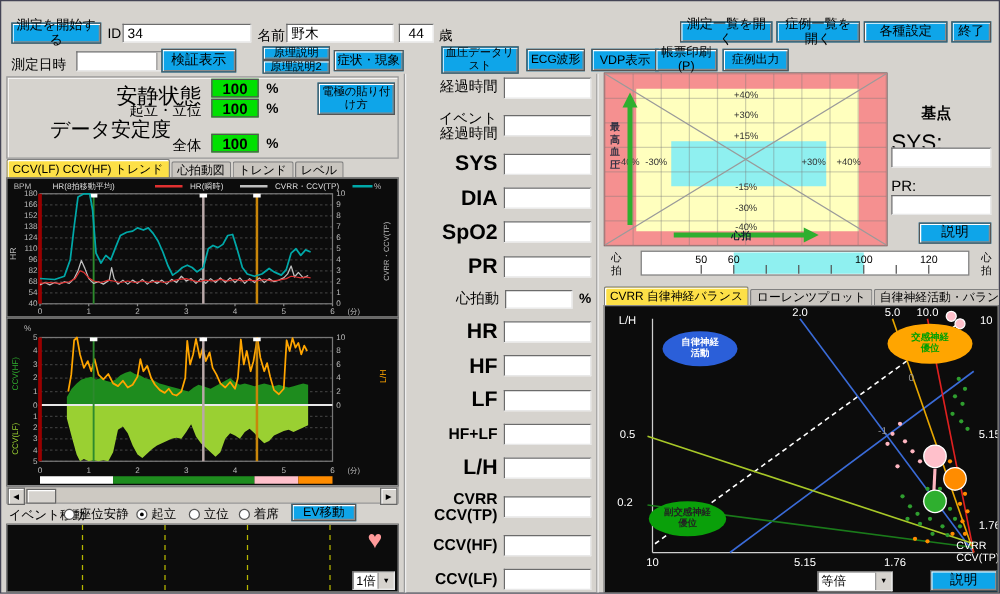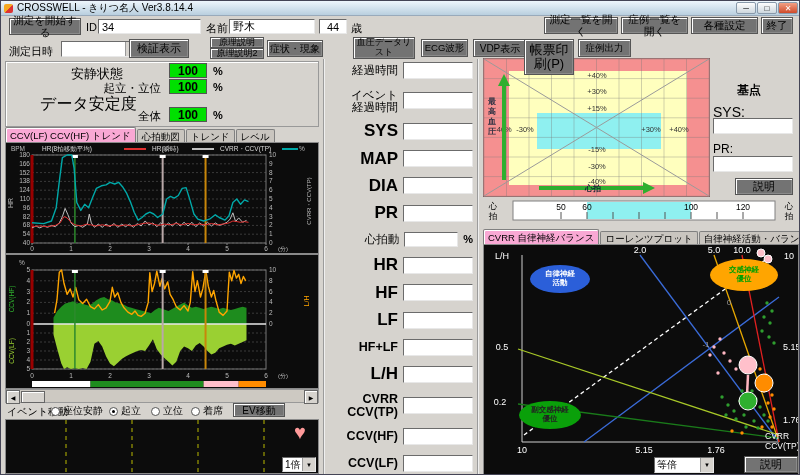"CROSSWELL - きりつ名人 Ver3.8.14.4" div.titlebar { html: <div> <span></span> <span>CROSSWELL - きりつ名人 Ver3.8.14.4</span> <span> <span>─</span> <span>□</span> <span>✕</span> </span> </div> -> none }
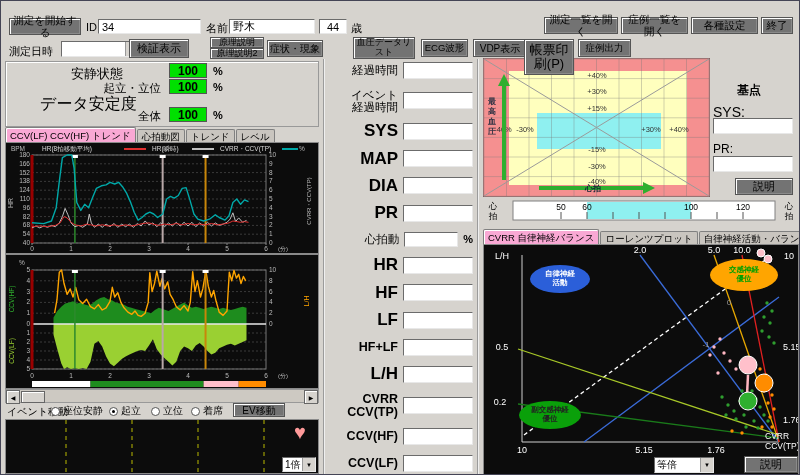"測定を開始する" .btn { background: #737373 -> #0ea5e9 }
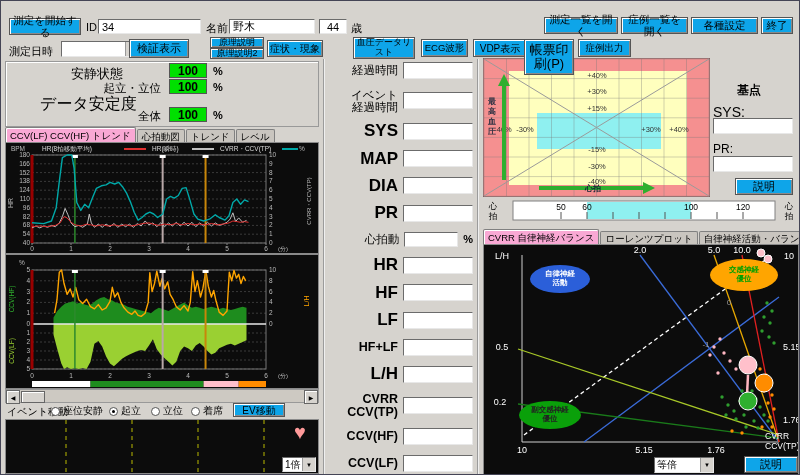"帳票印刷(P)" button.btn { font-size: 13px -> 10px; height: 36px -> 18px }
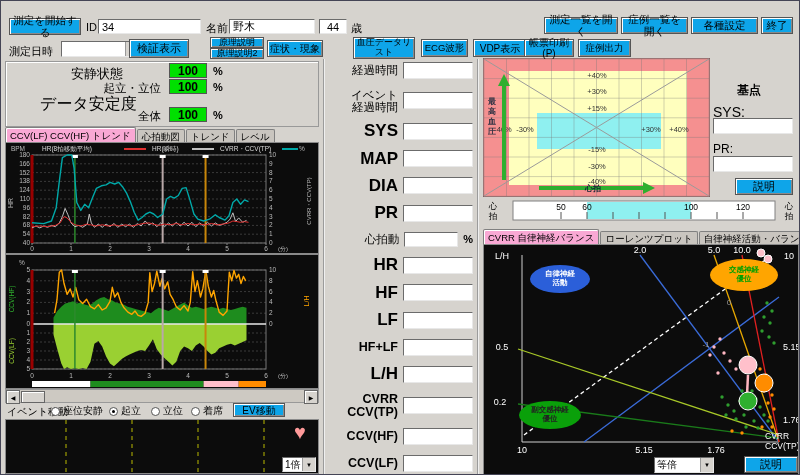"安静状態" span.lbl { font-size: 13px -> 17px; text-align: left -> right }
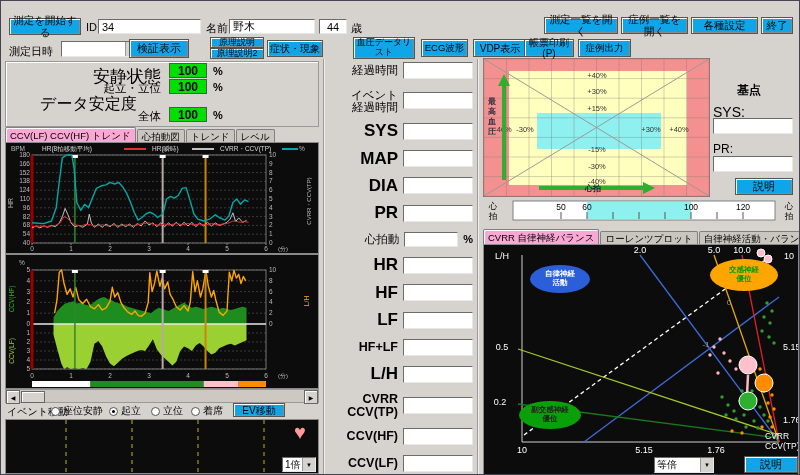"電極の貼り付け方" button.btn { html: none -> <button>電極の貼り付け方</button> }
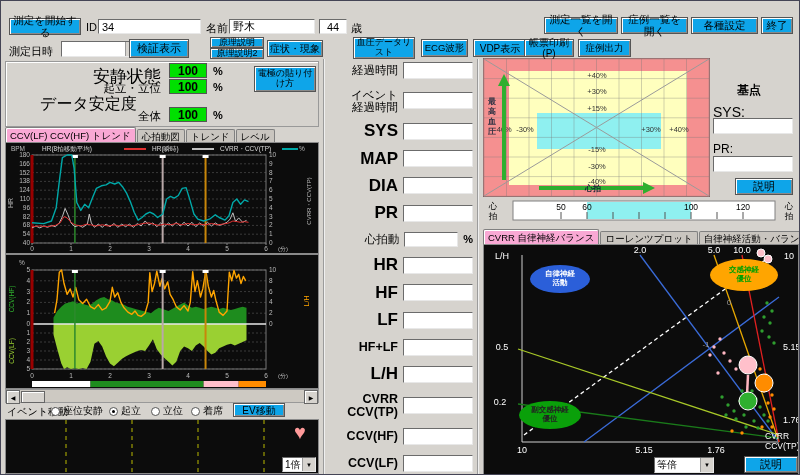"SYS:" span.lbl { font-size: 14px -> 18px }
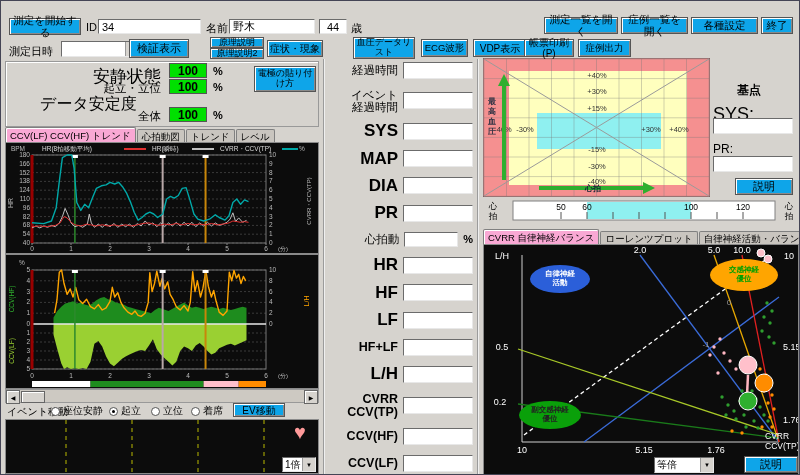"CCV(LF) CCV(HF) トレンド" .tab.active { background: #f9a8d4 -> #fde047 }
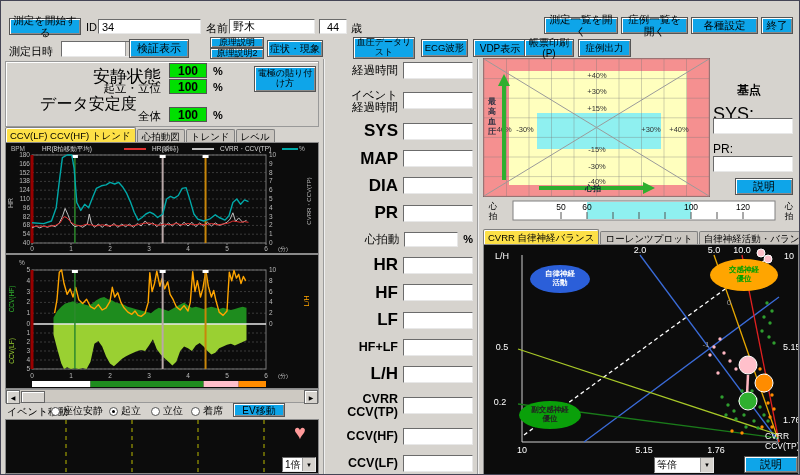"MAP" div.mrow { html: <div> <span>MAP</span> <input> </div> -> none }
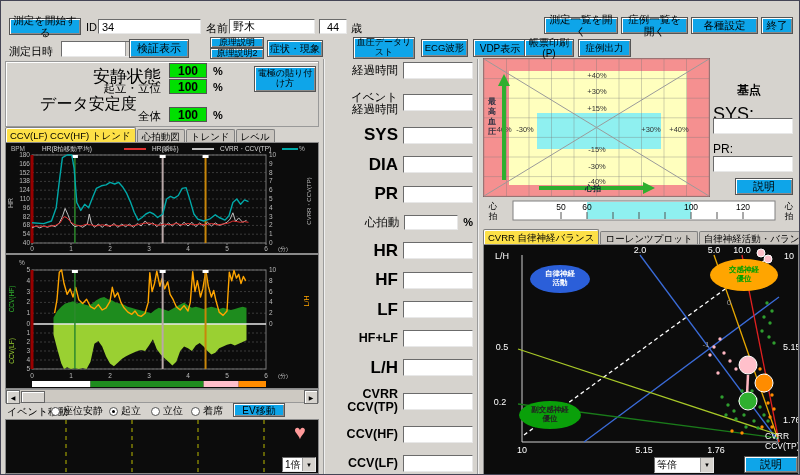"SpO2" div.mrow { html: none -> <div> <span>SpO2</span> <input> </div> }
